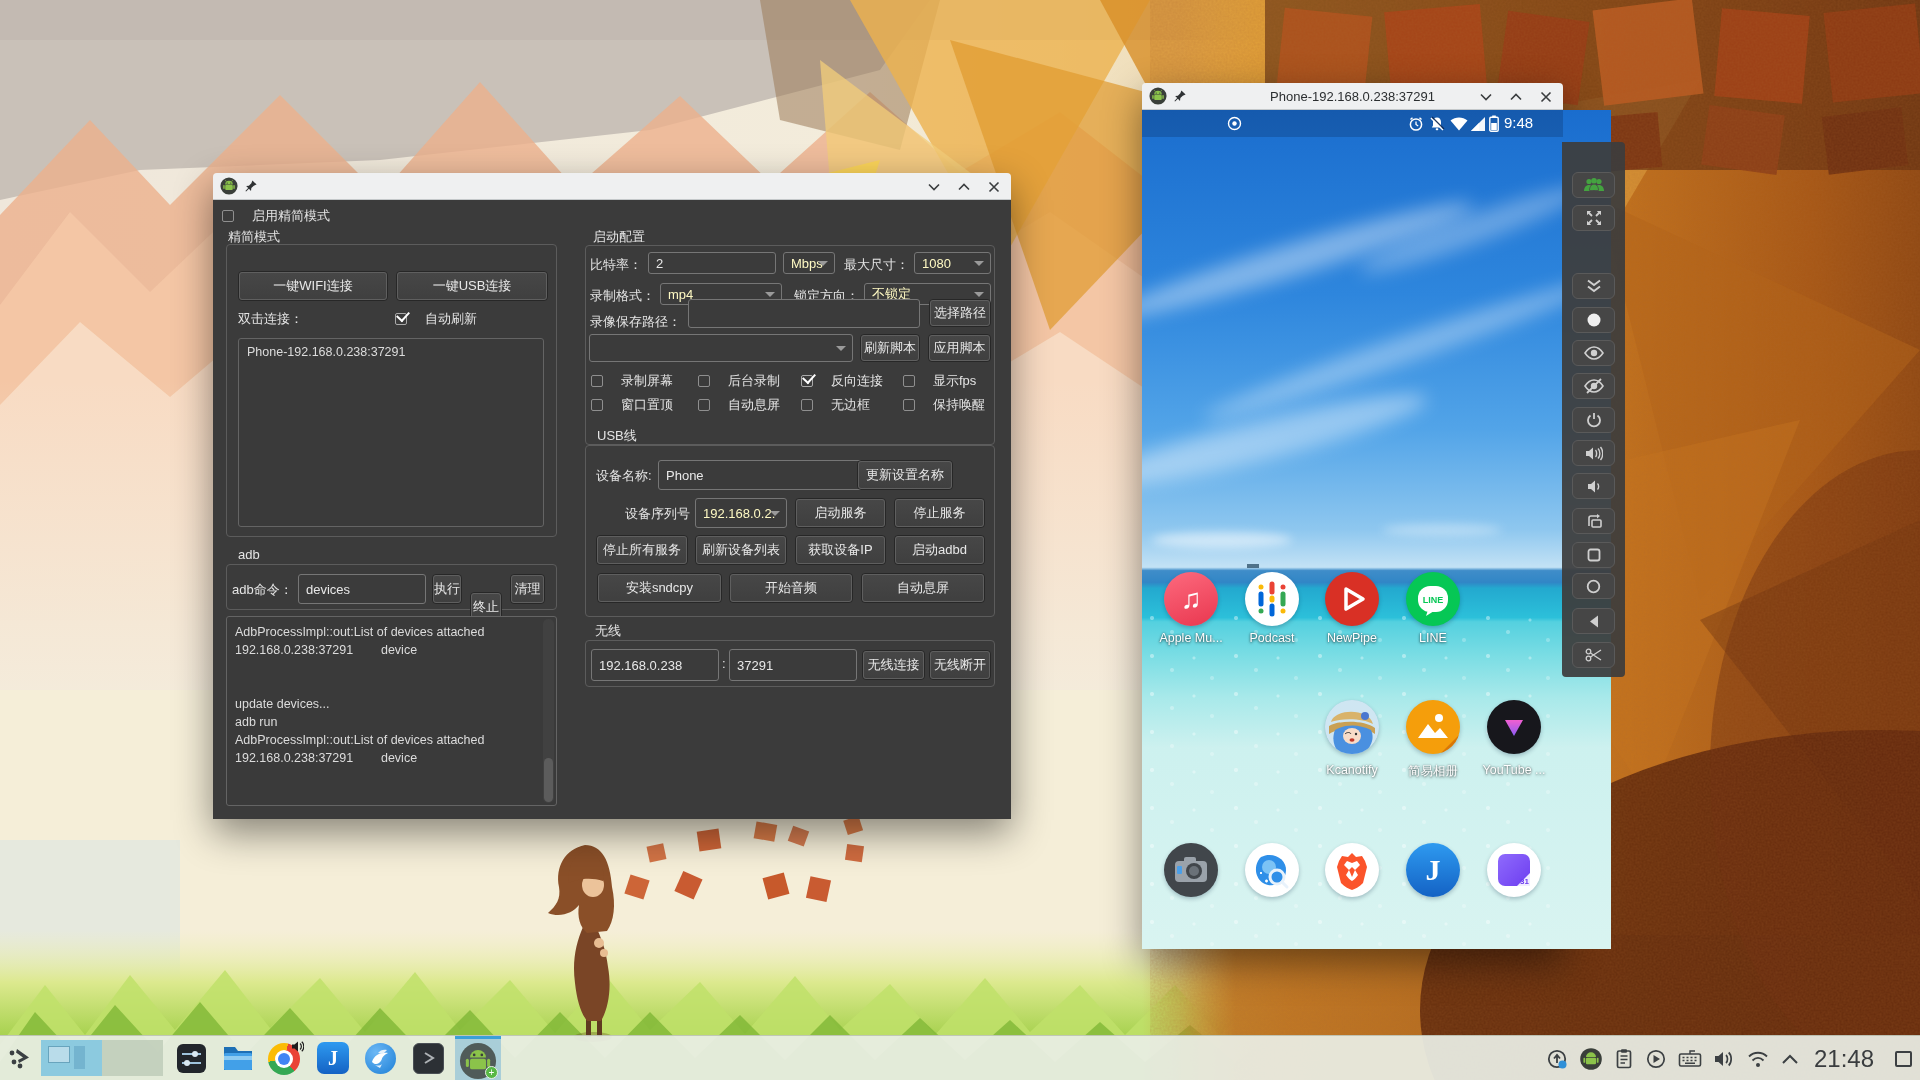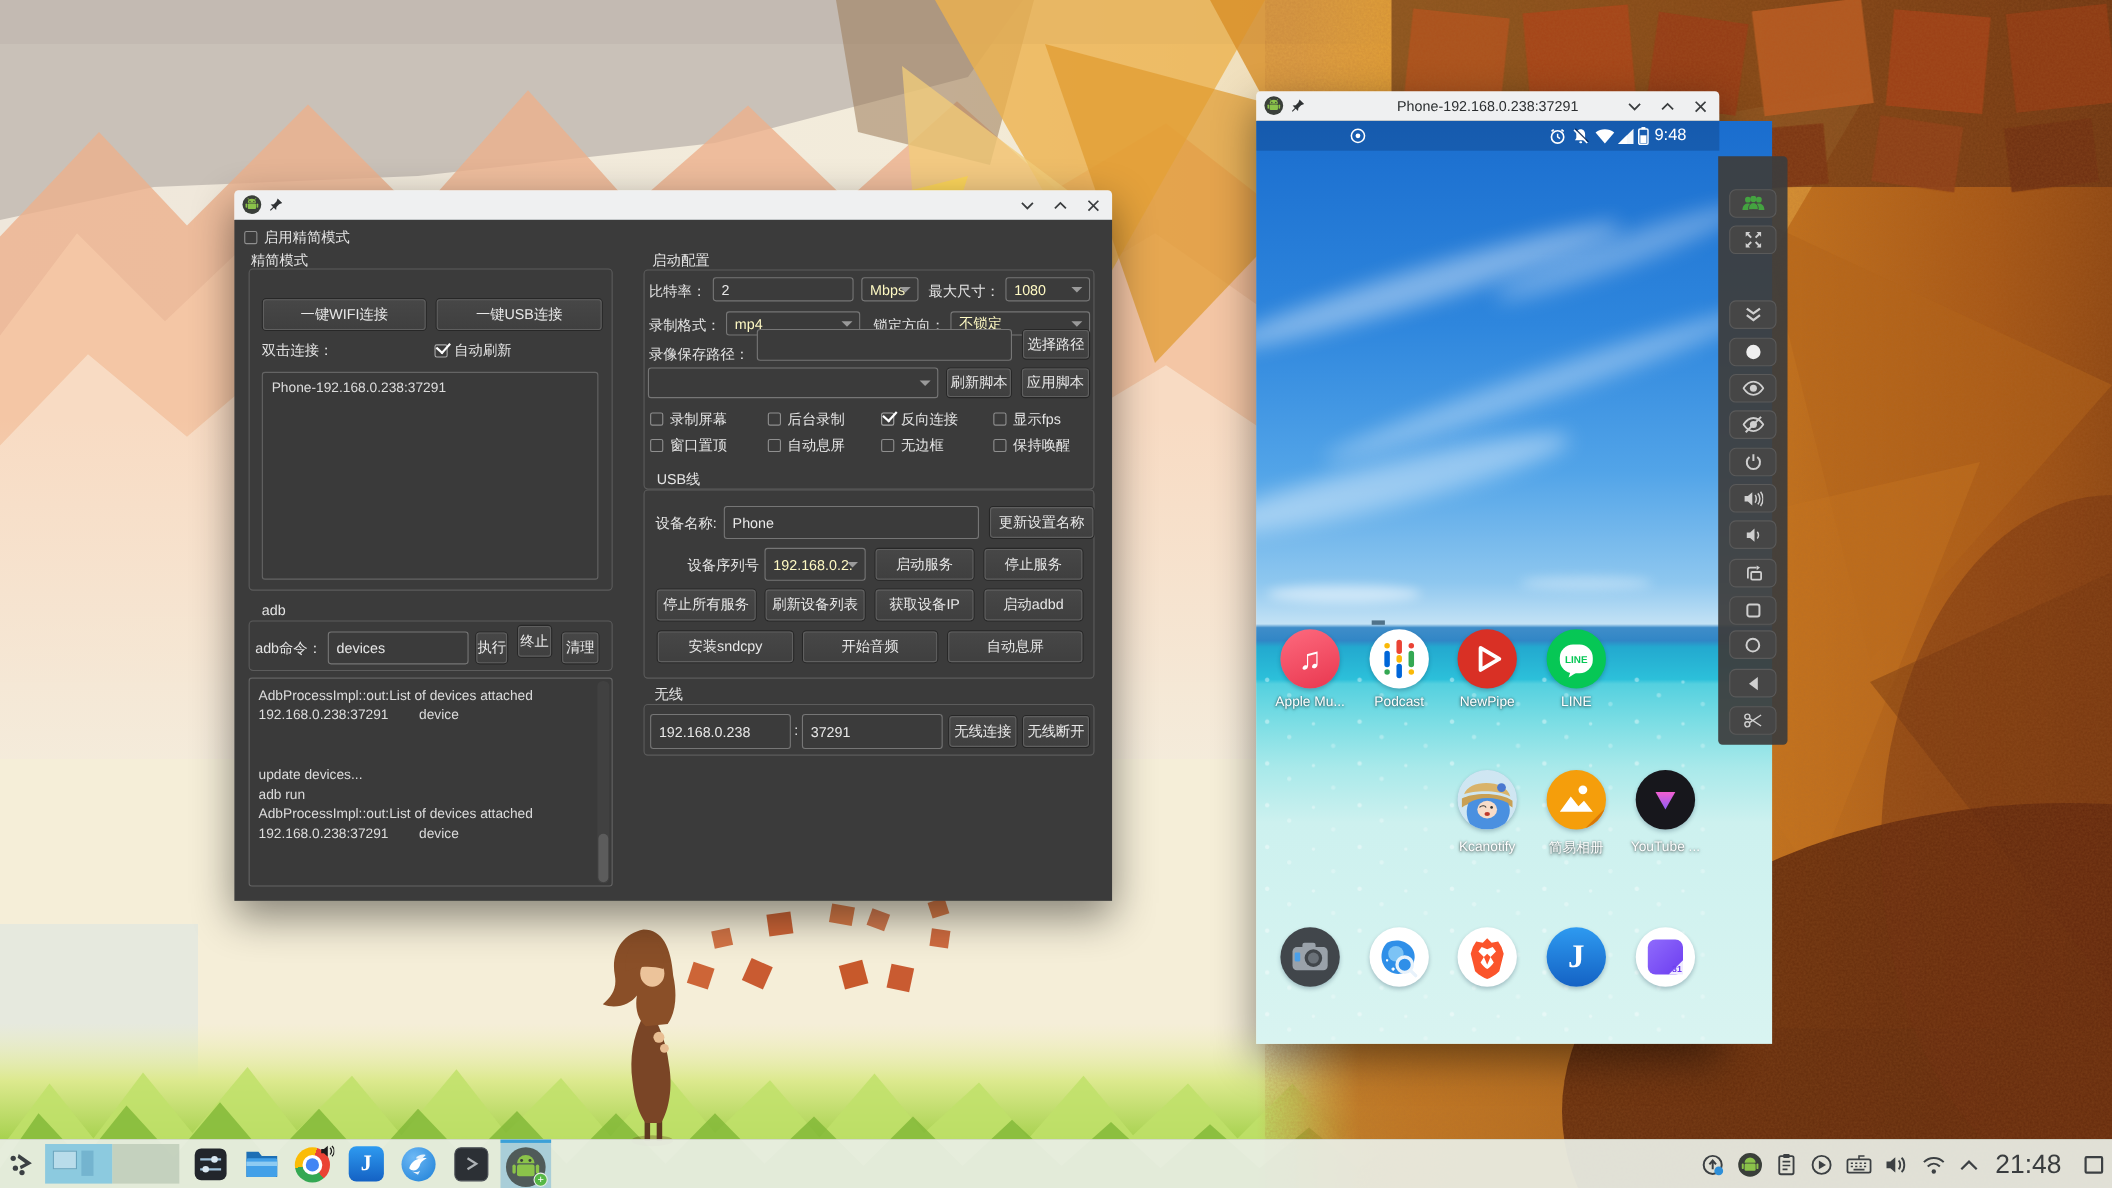"启用精简模式" .chk { gap: 6px -> 18px }
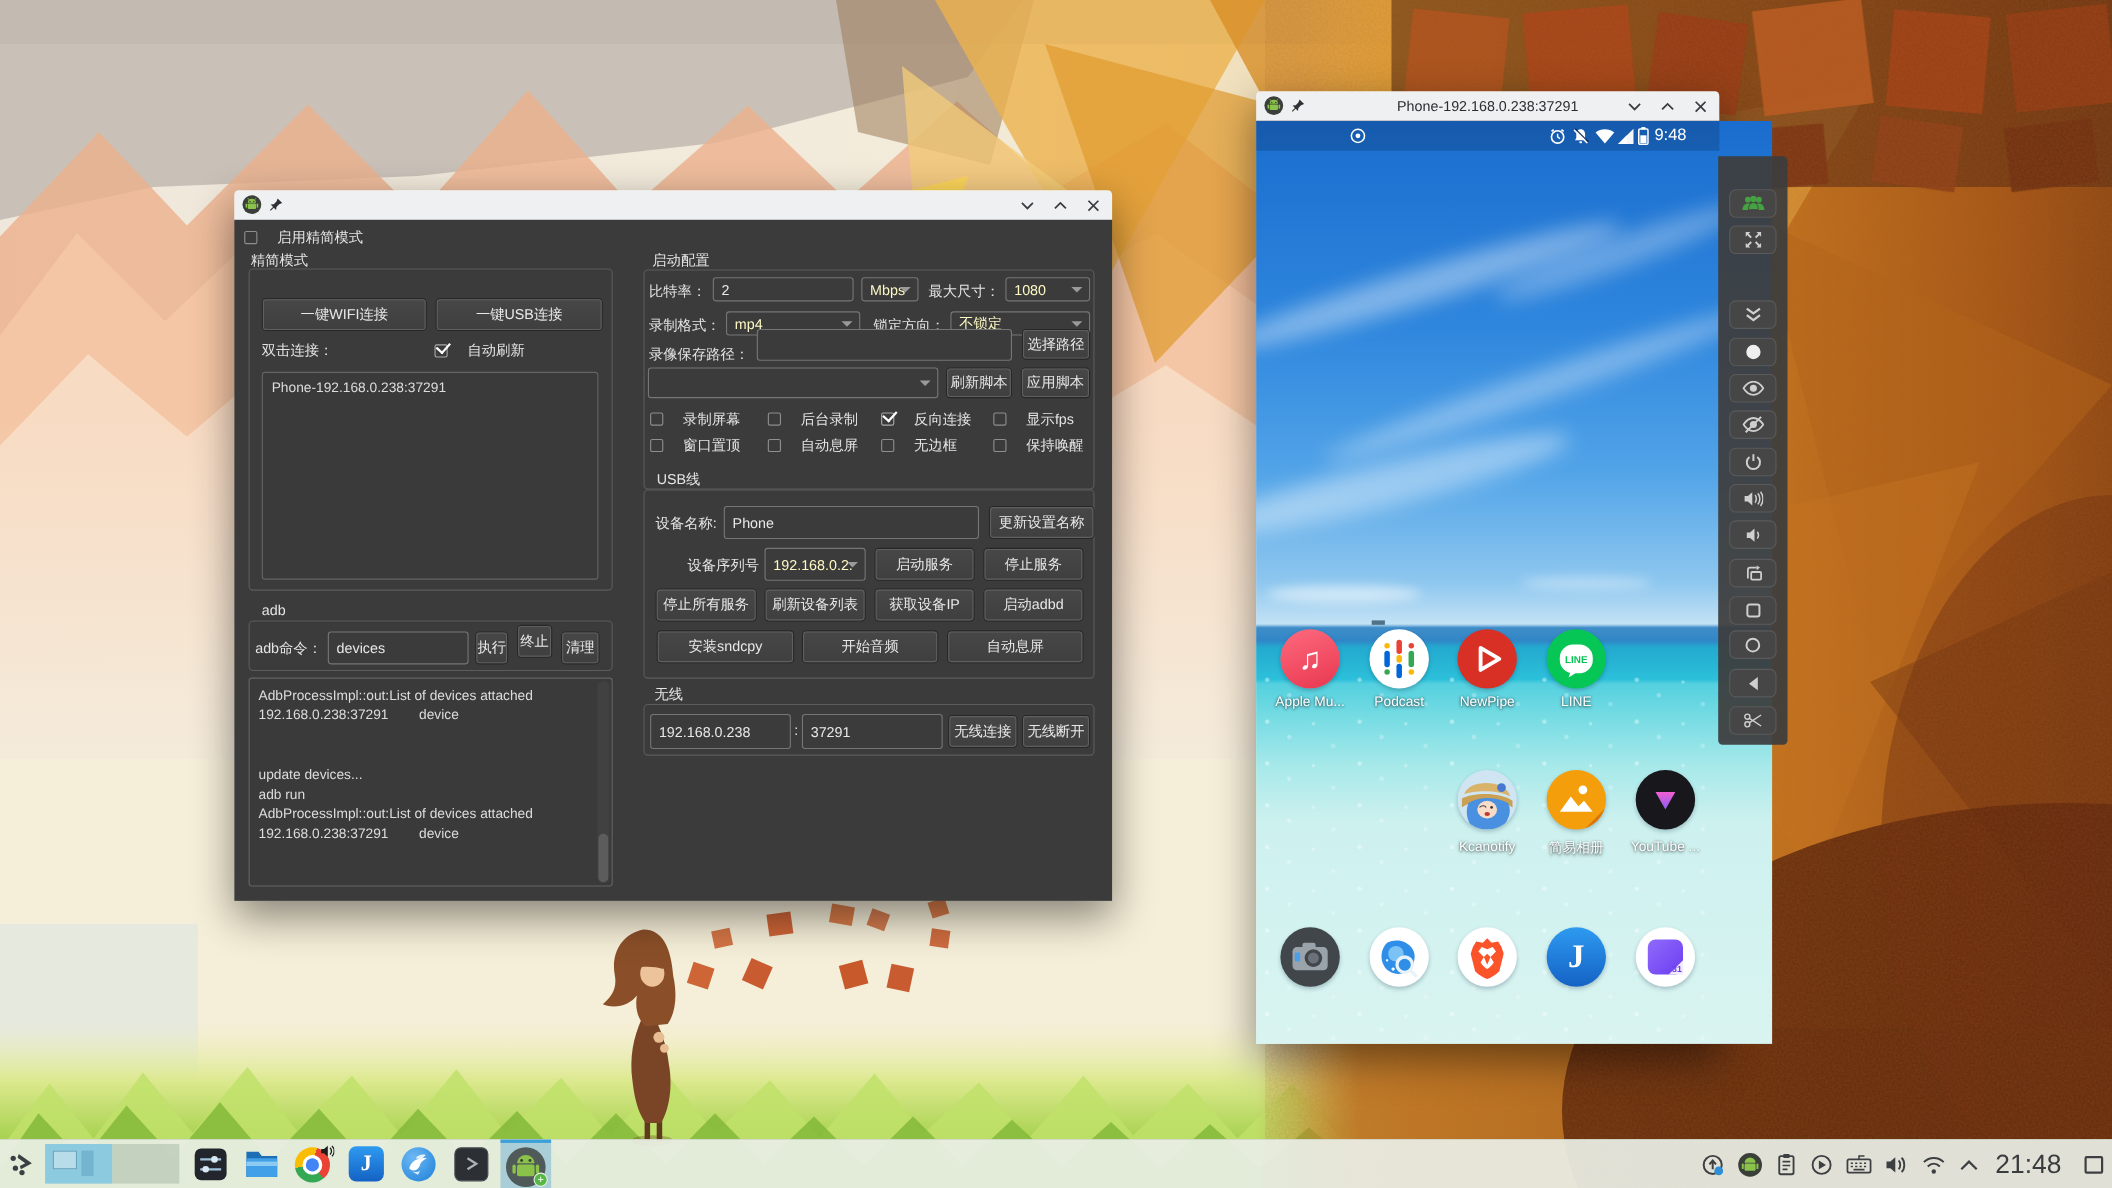"更新设置名称" div.qbtn { left: 686px -> 644px }
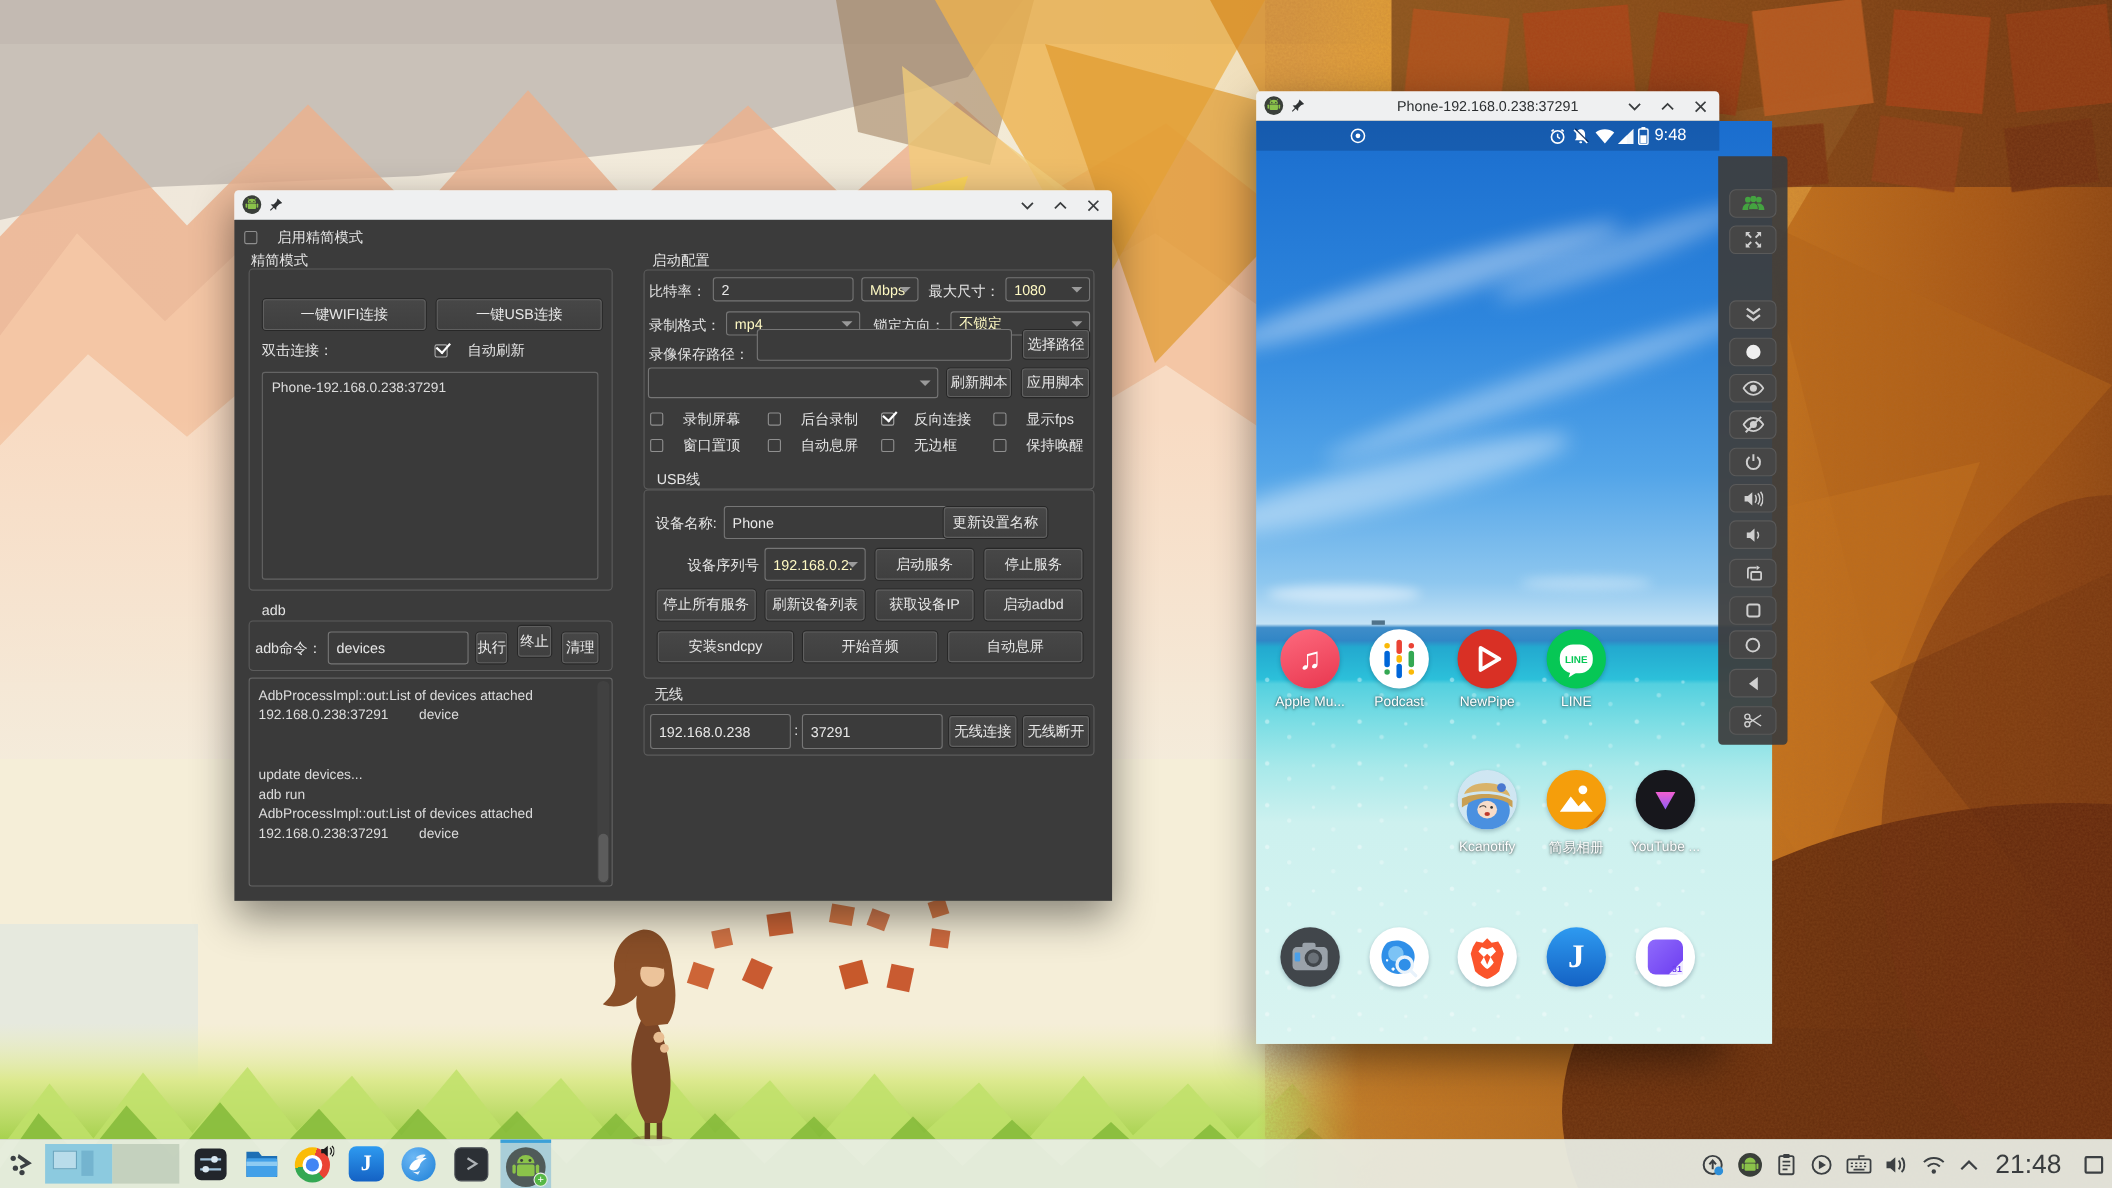"终止" div.qbtn { top: 368px -> 392px }
